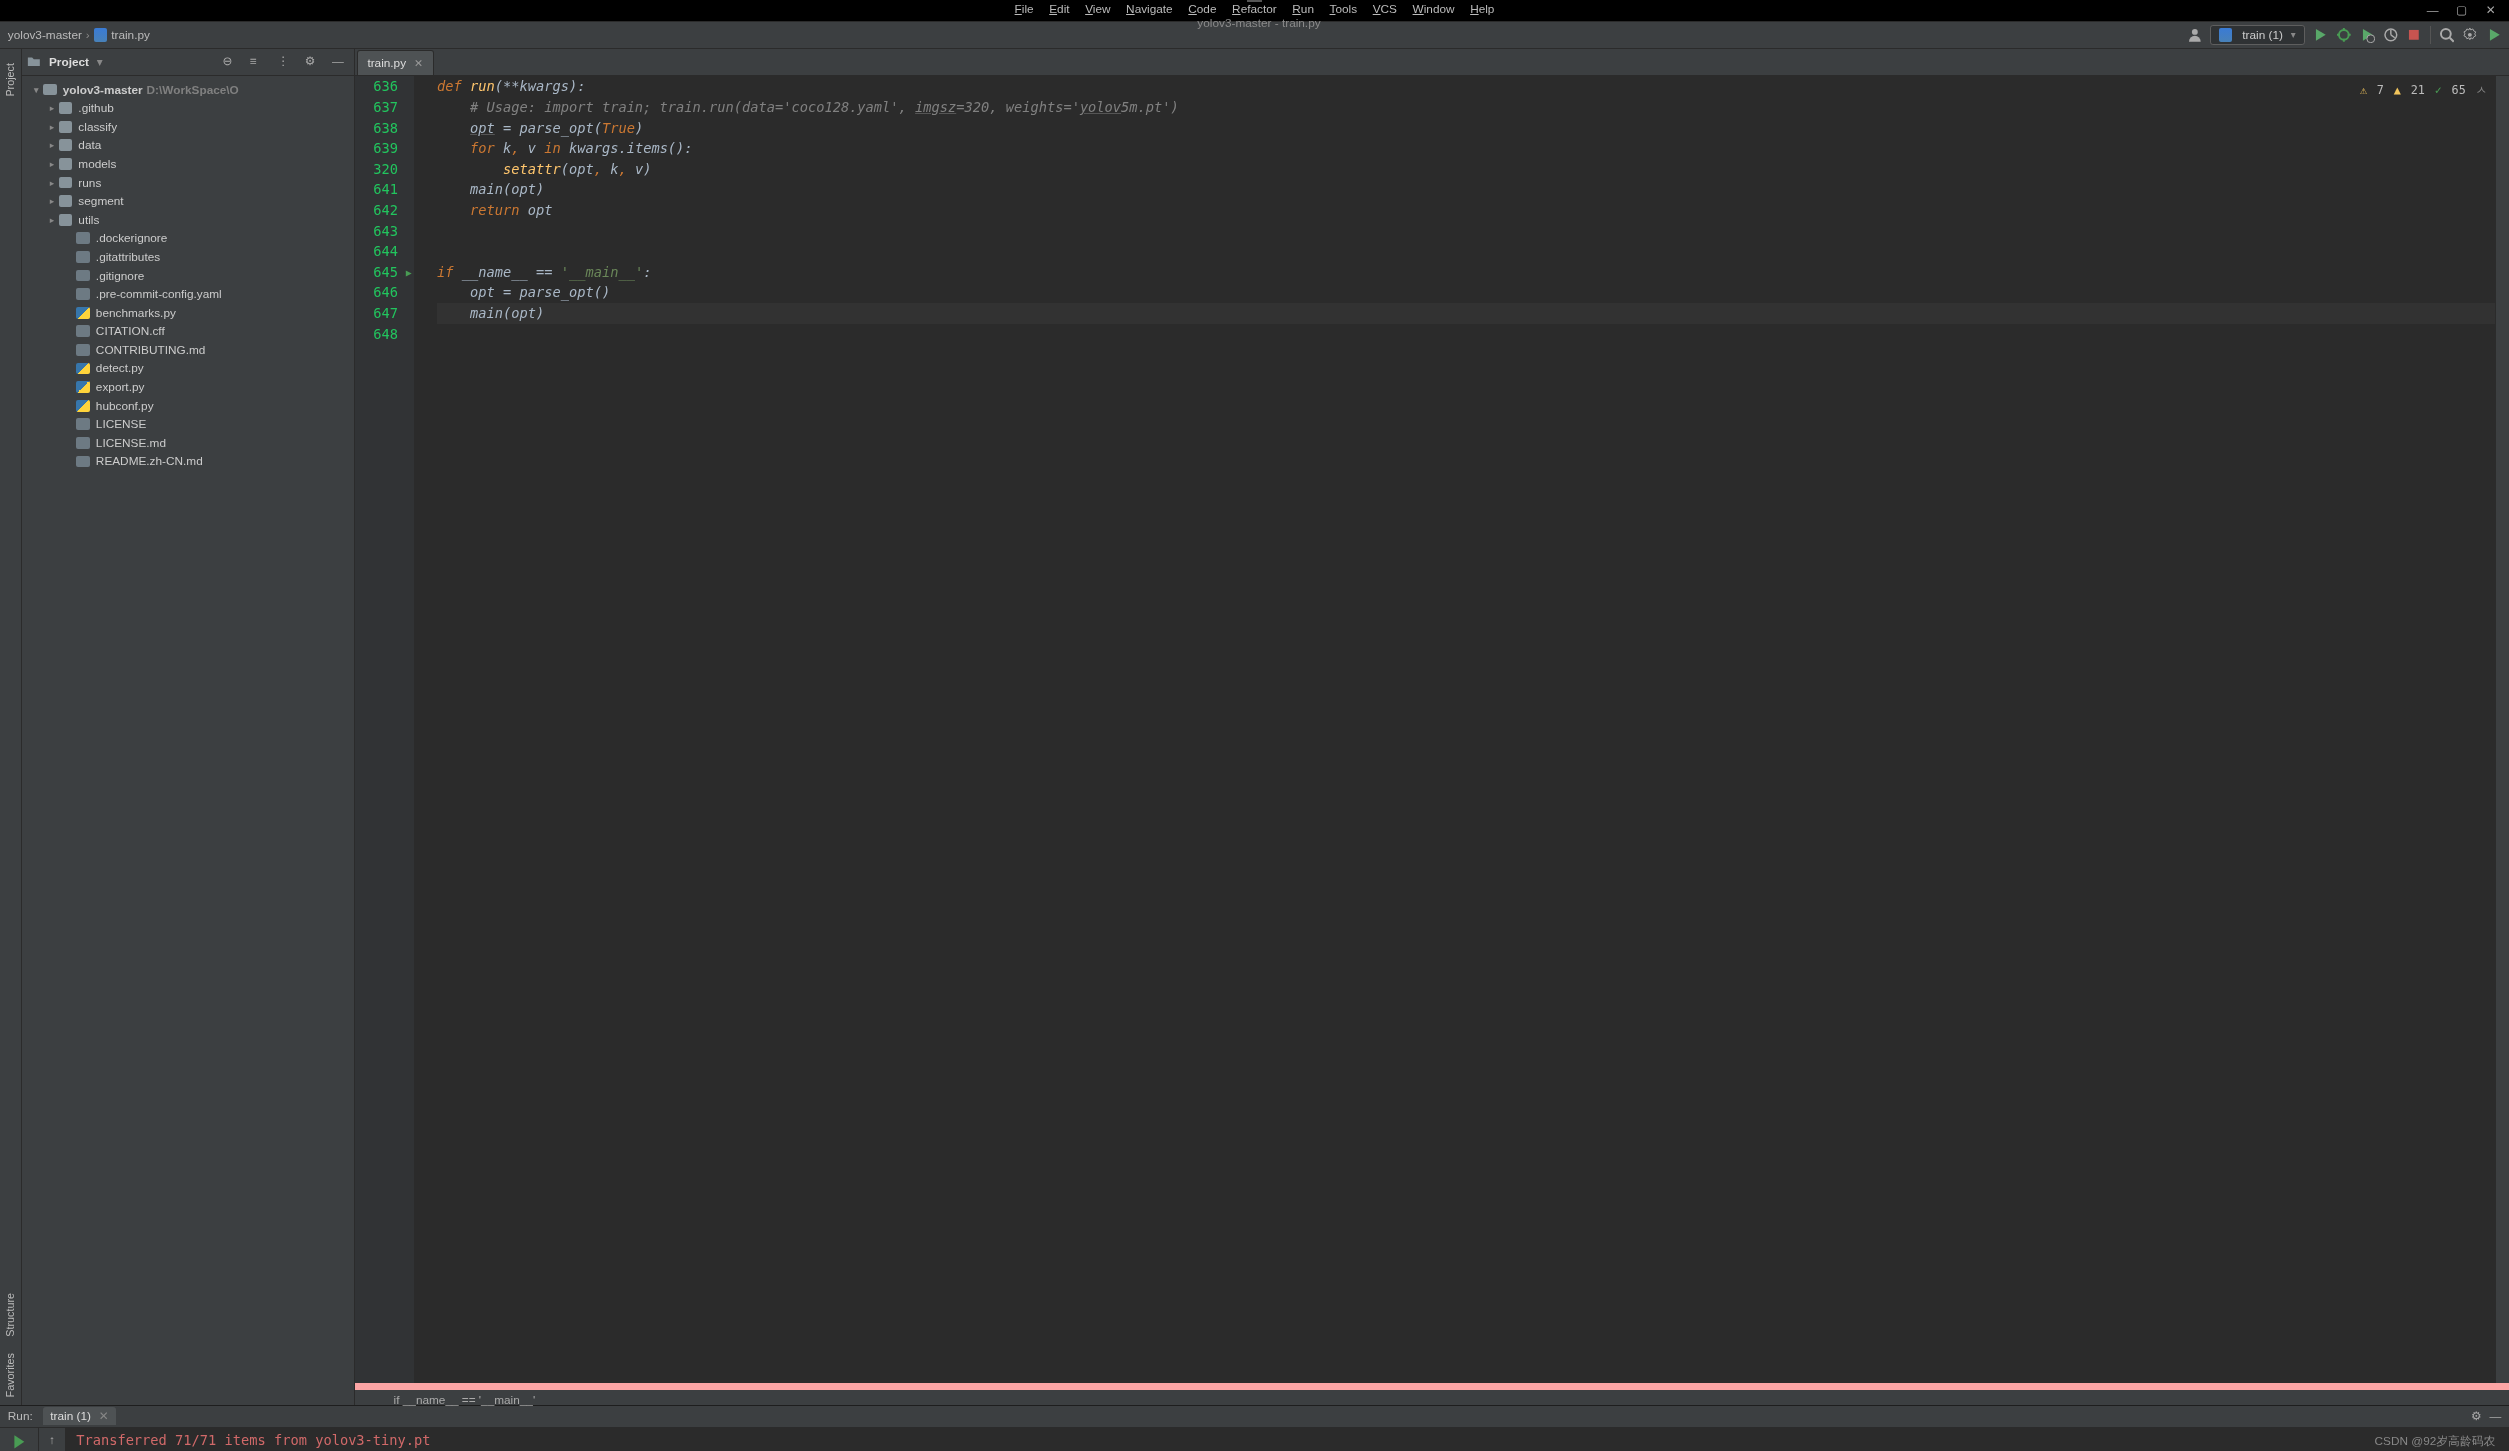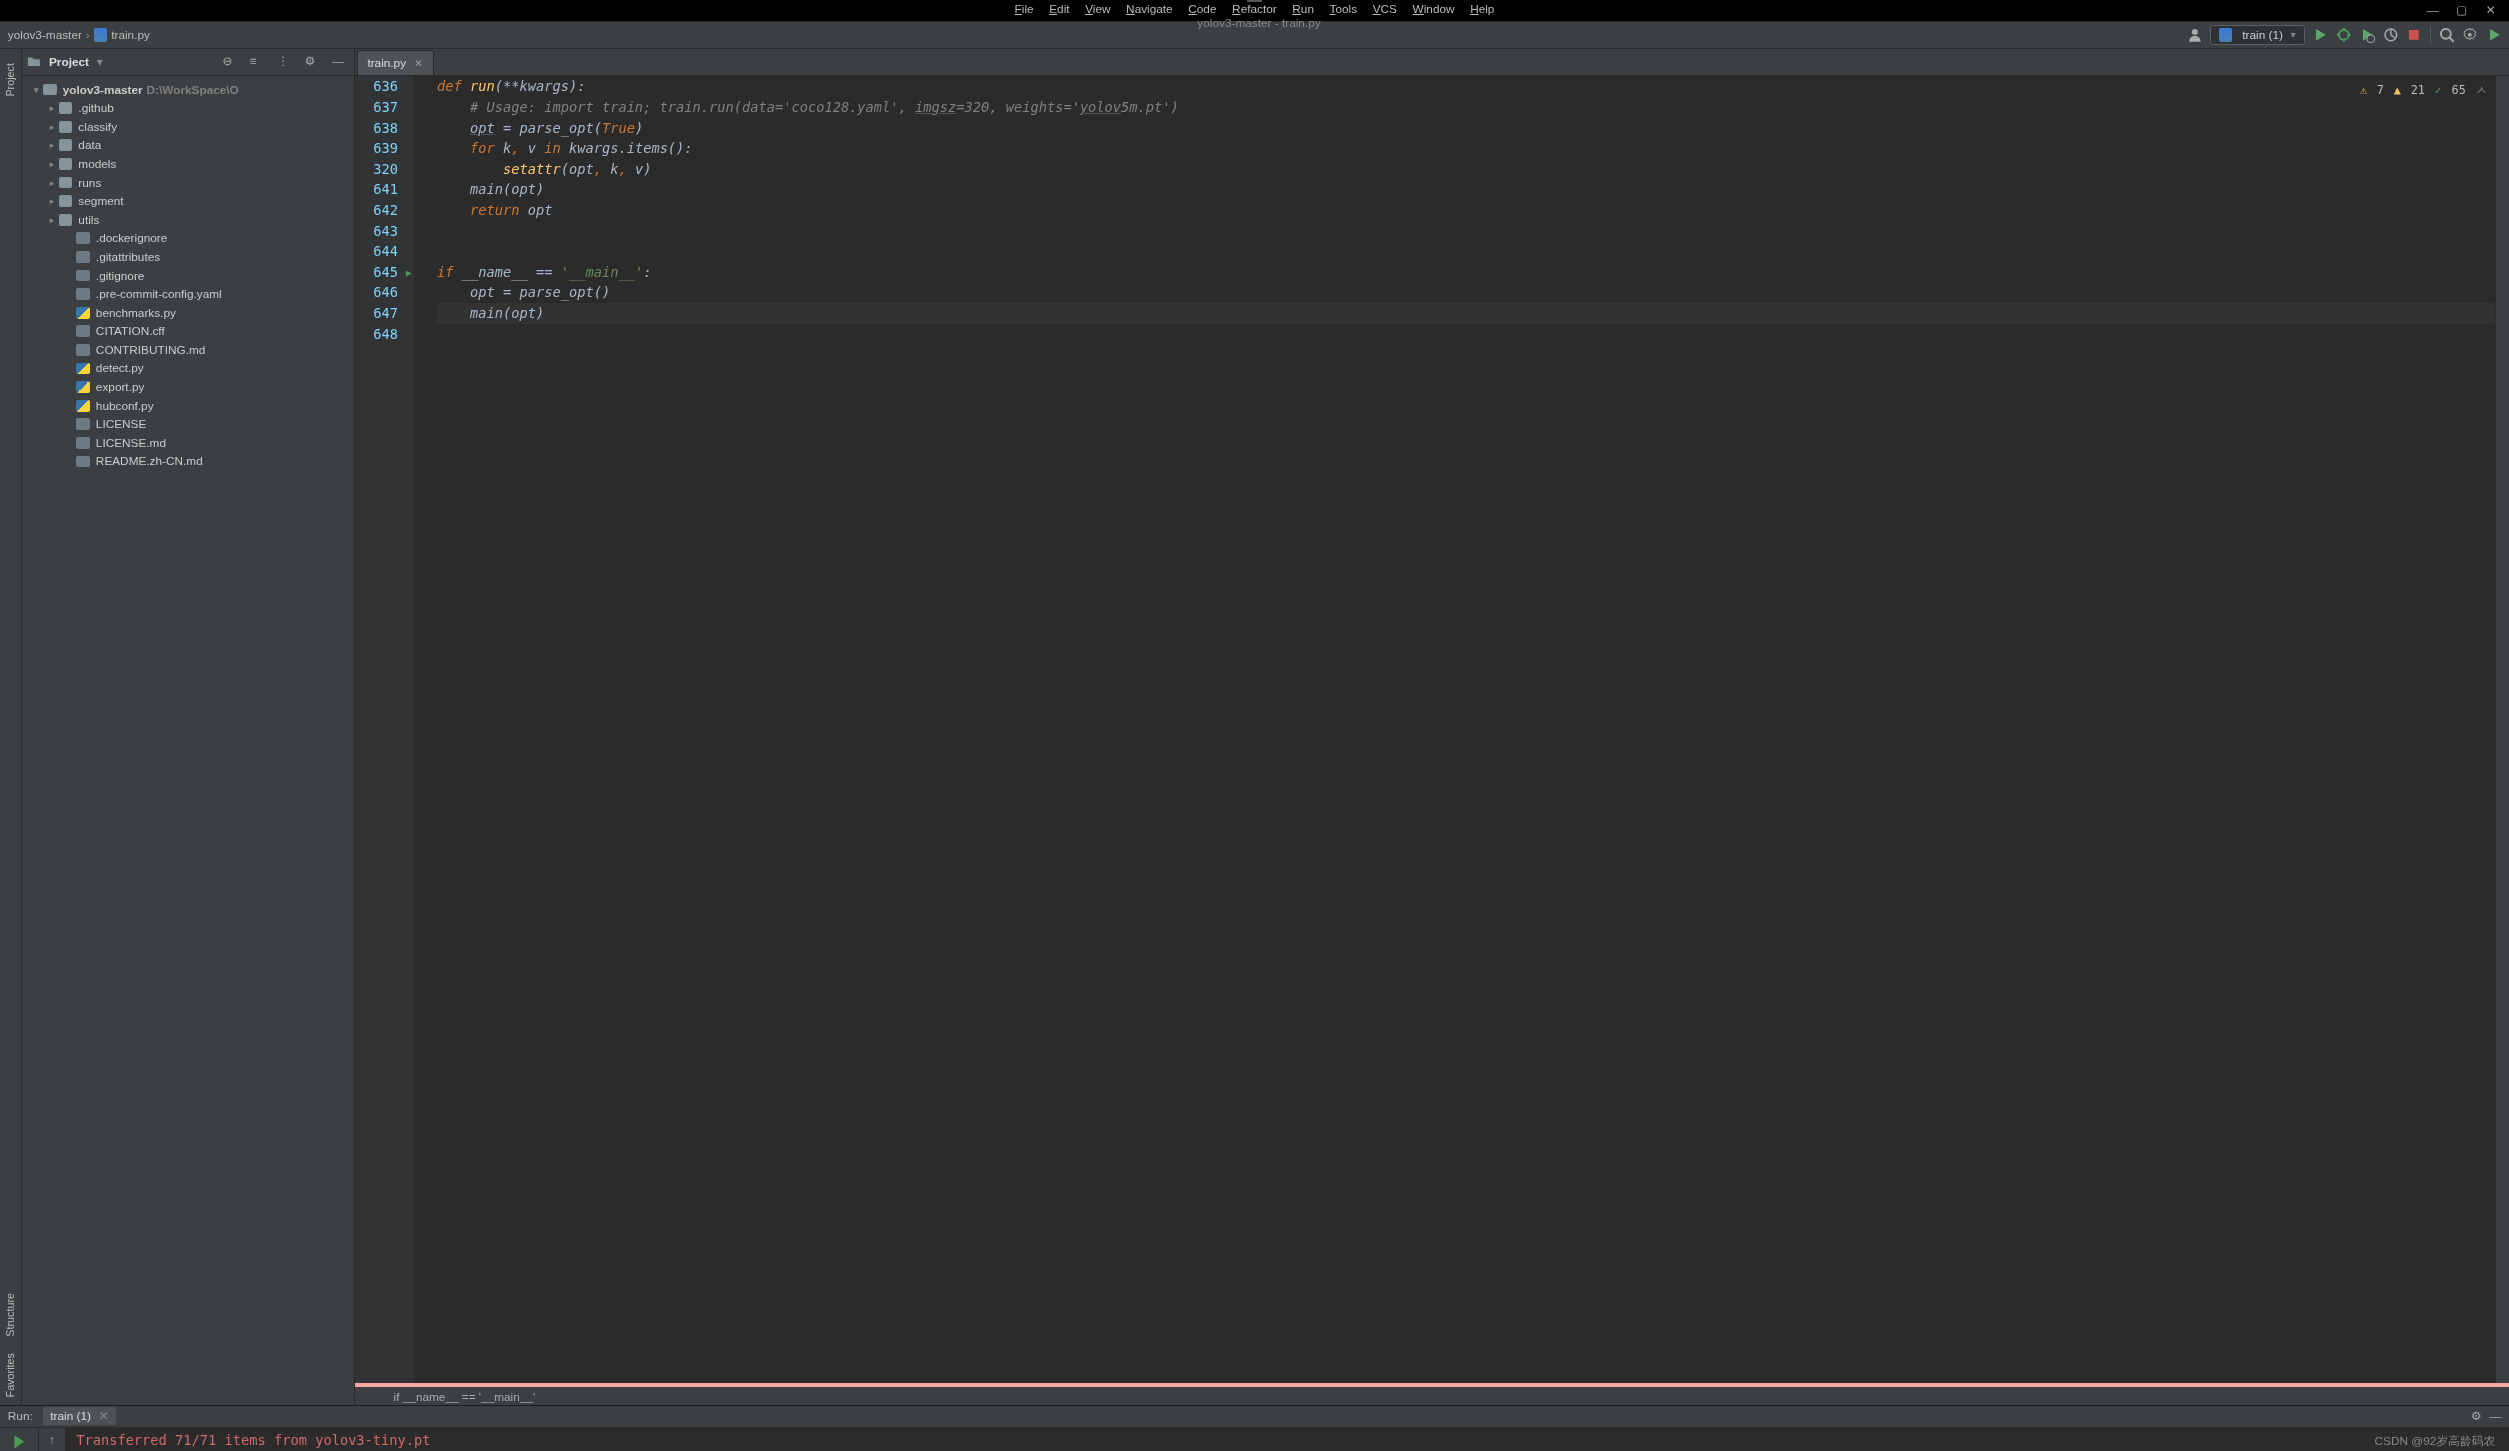"636" .gutter { color: #7dd3fc -> #22c55e }
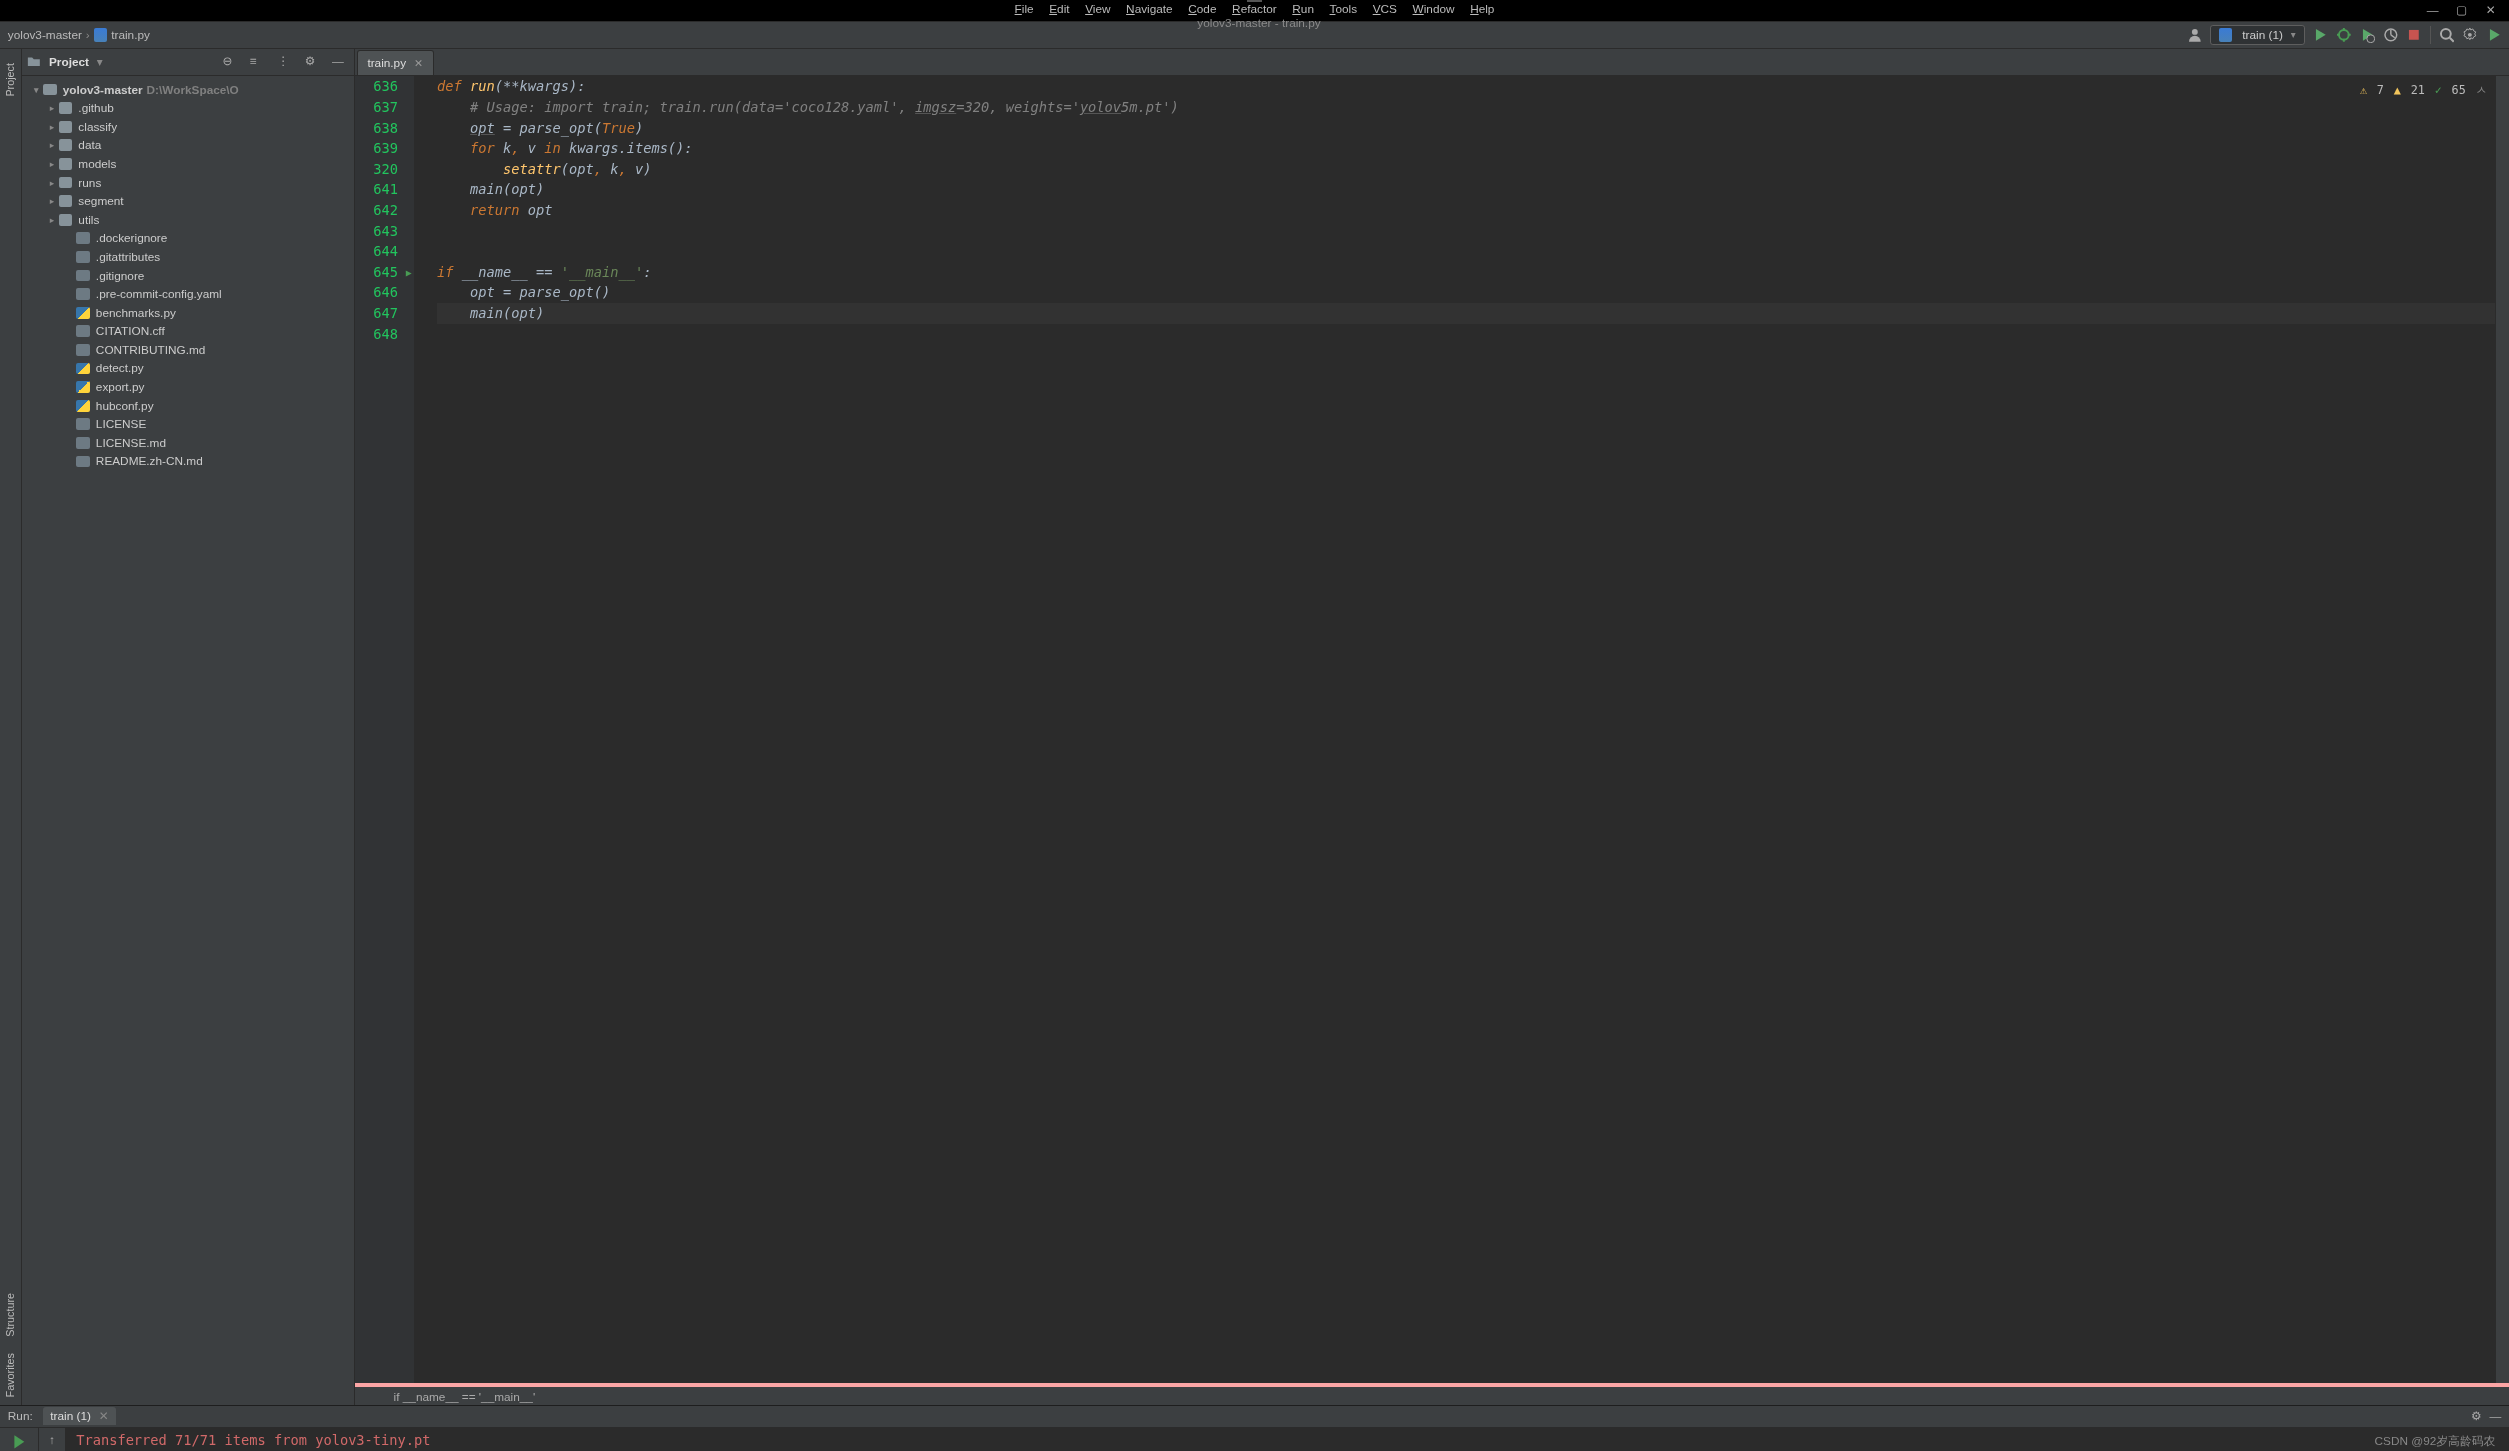"if __name__ == '__main__'" .breadcrumb-bar { border-top: 4px solid #fca5a5 -> 7px solid #fca5a5 }
